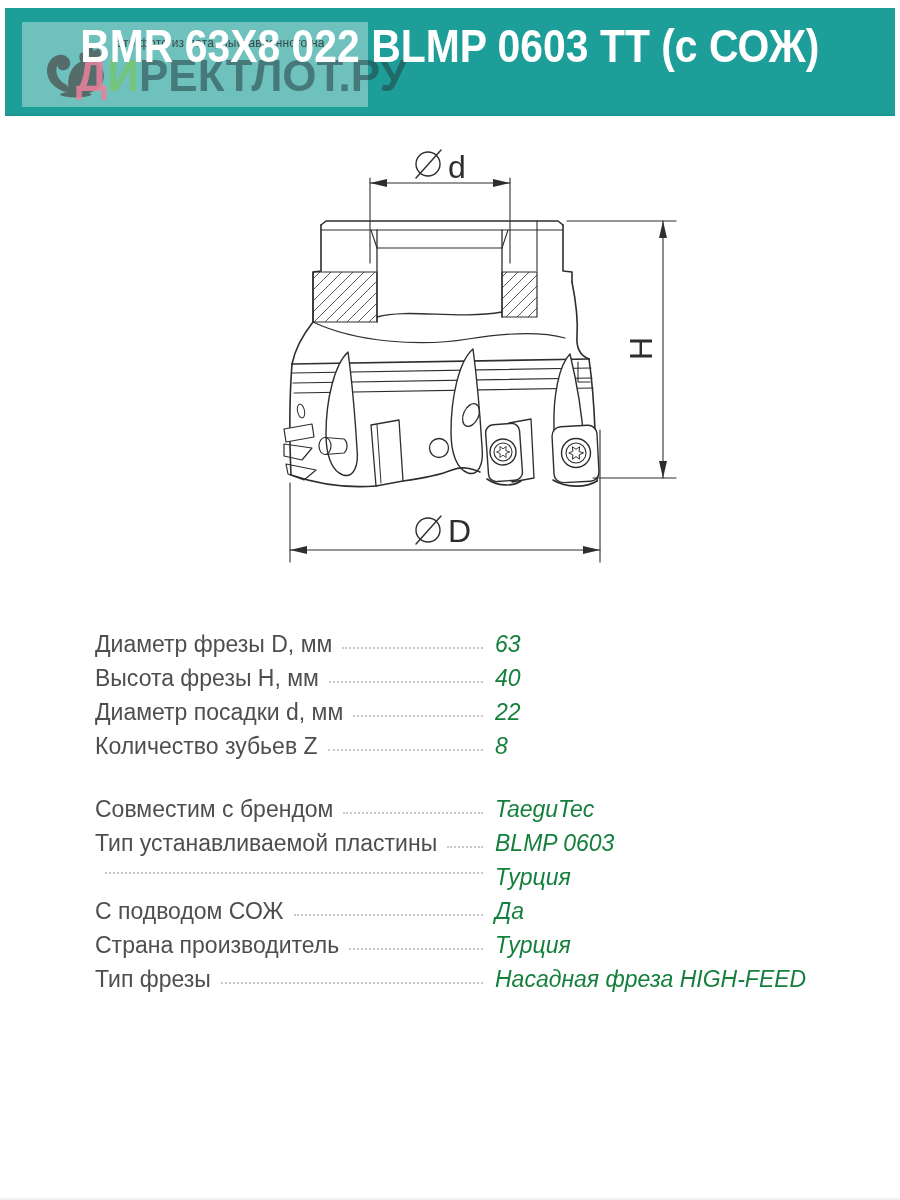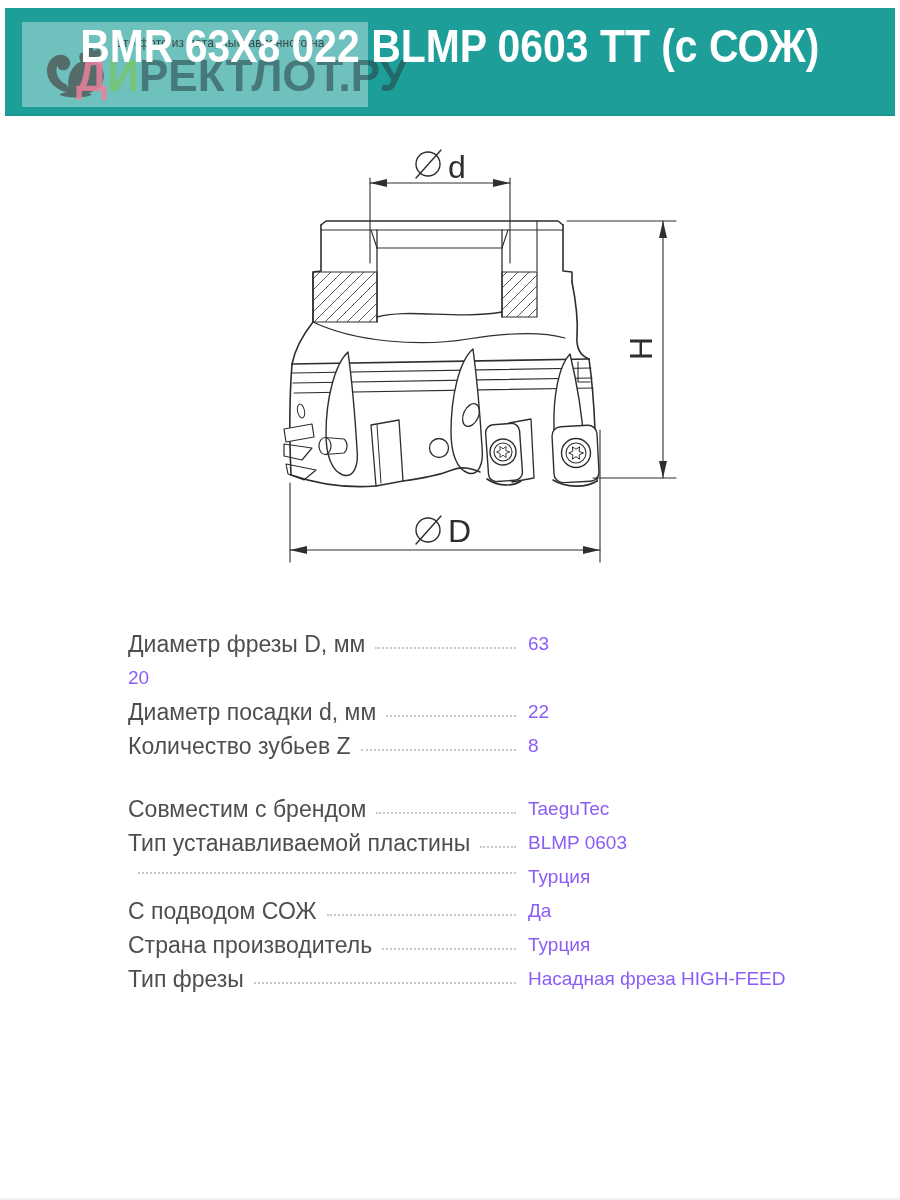"Диаметр фрезы D, мм" .specs { margin-left: 33px -> none }
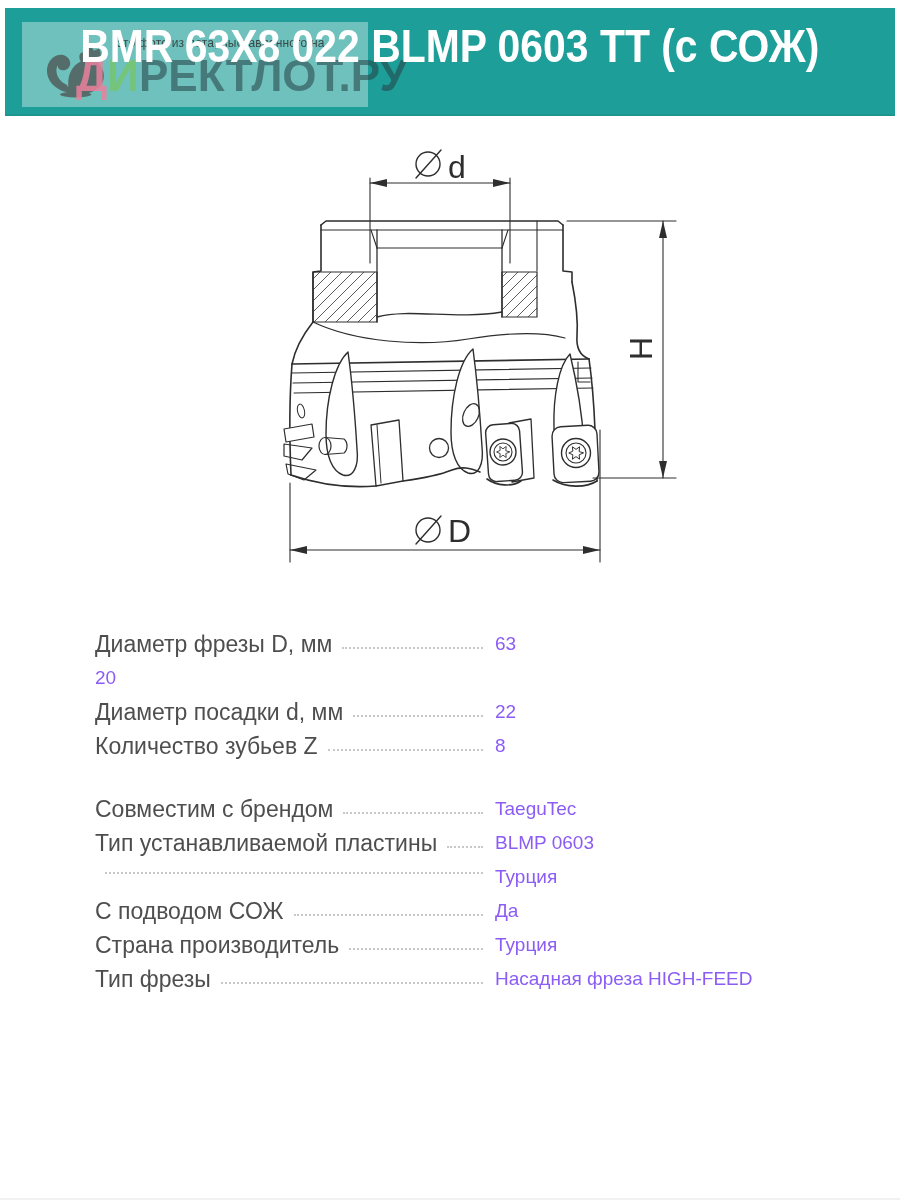"63" .spec-value { color: #8b5cf6 -> #15803d; font-size: 19px -> 23px; font-style: none -> italic }
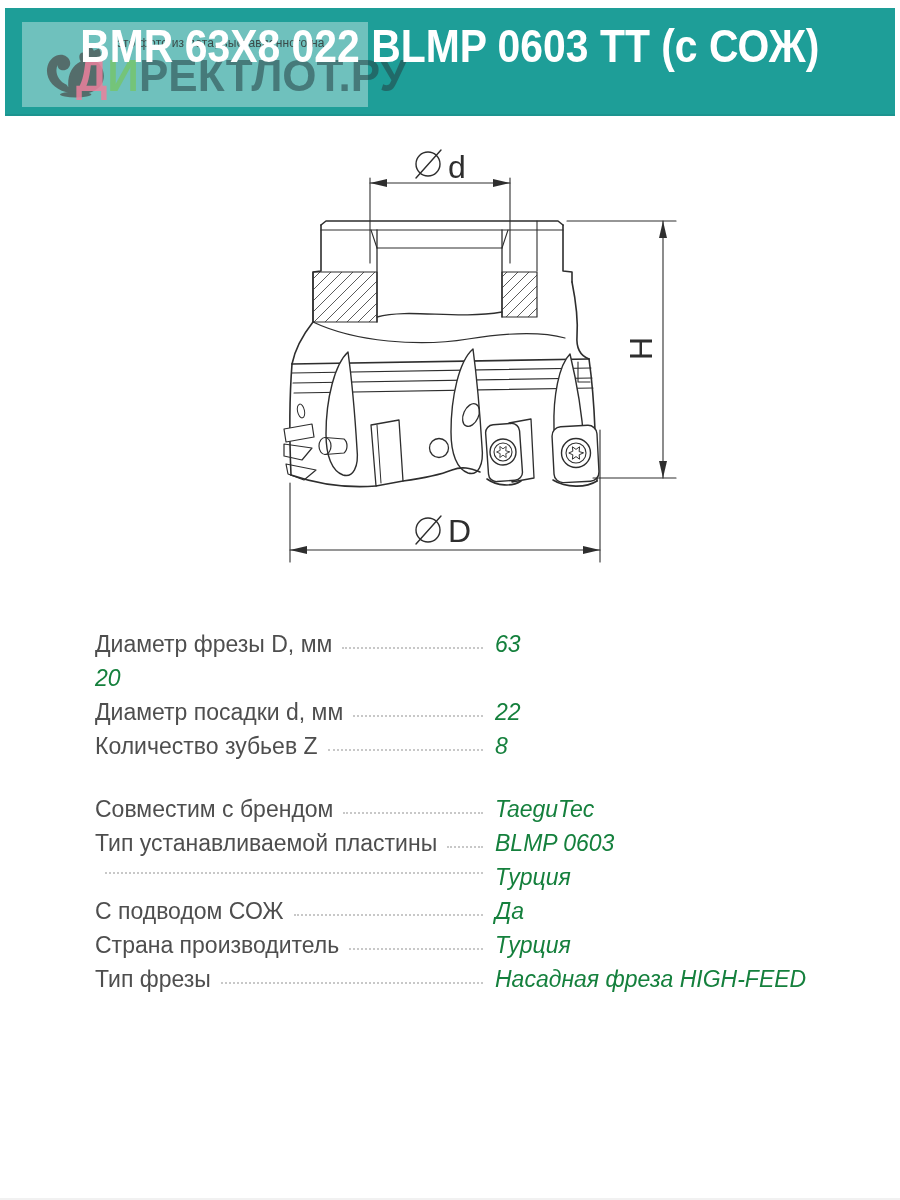"Высота фрезы H, мм" div.spec-left { html: none -> <div> <span>Высота фрезы H, мм</span> <span></span> </div> }
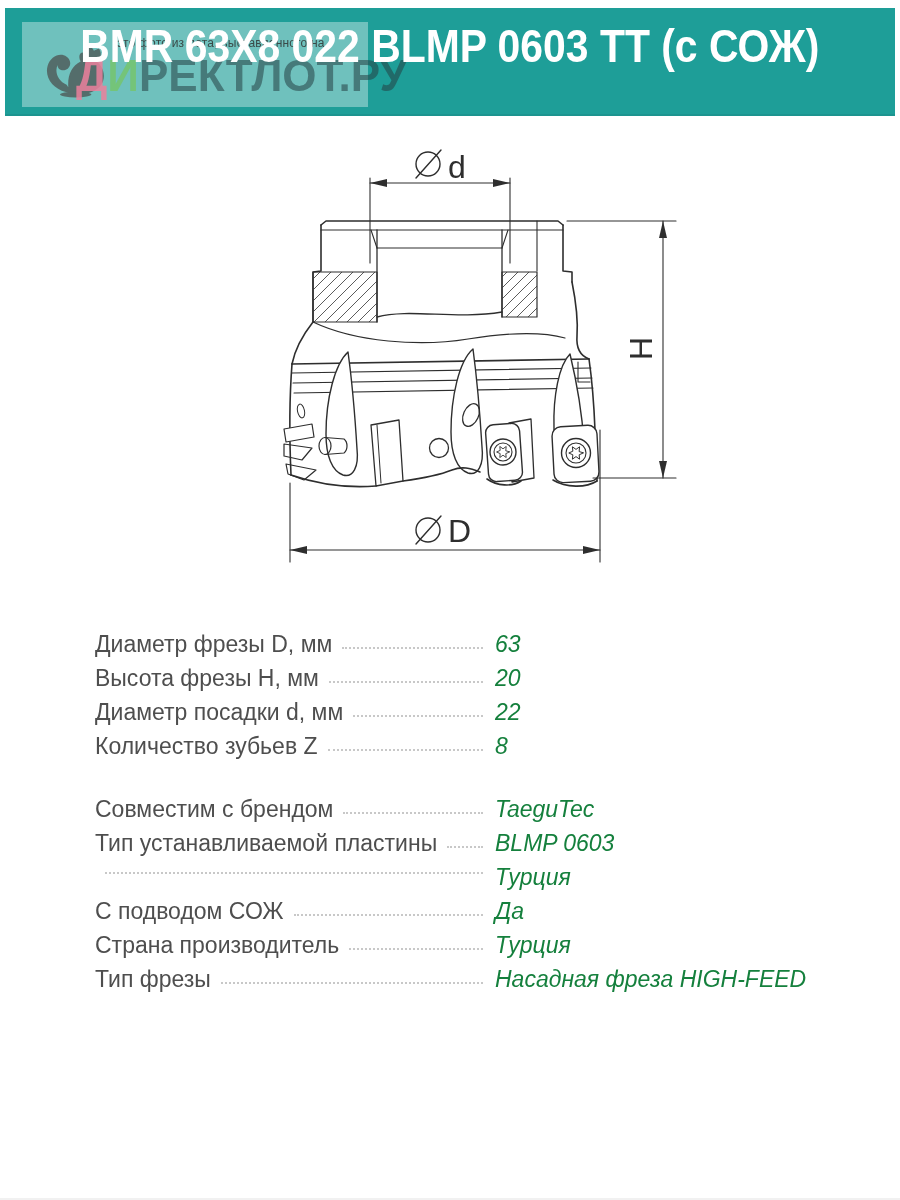"20" span.spec-value { text: 20 -> 40 }
